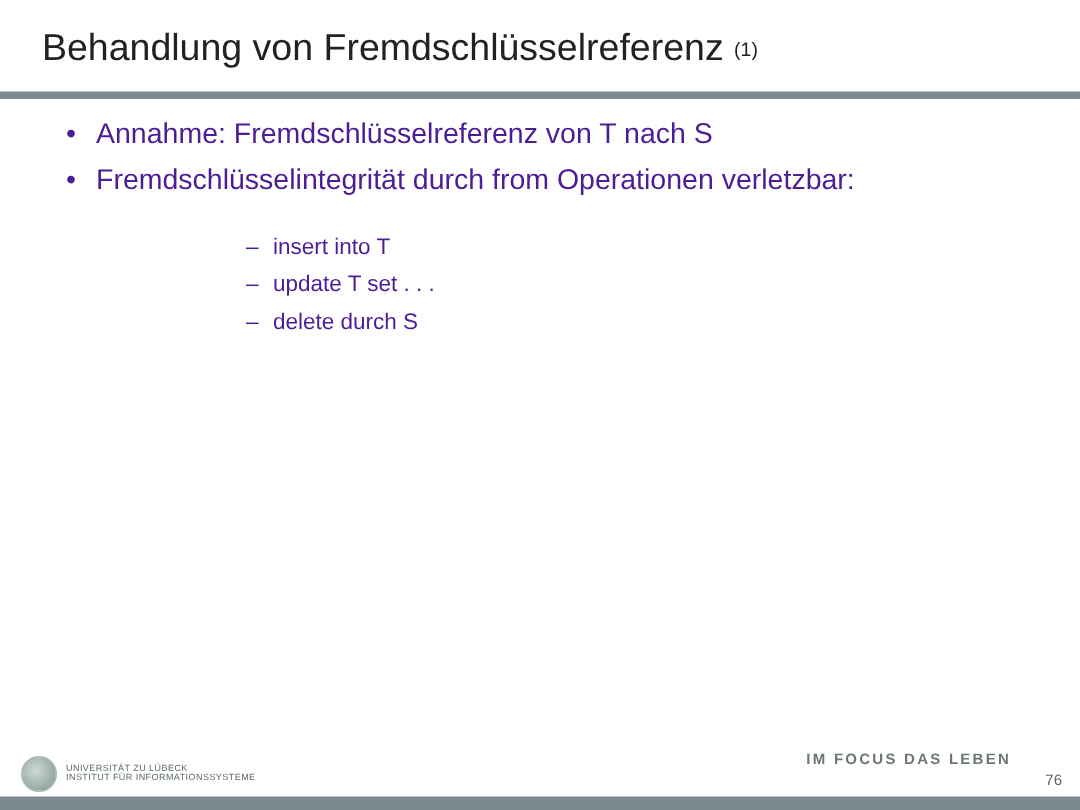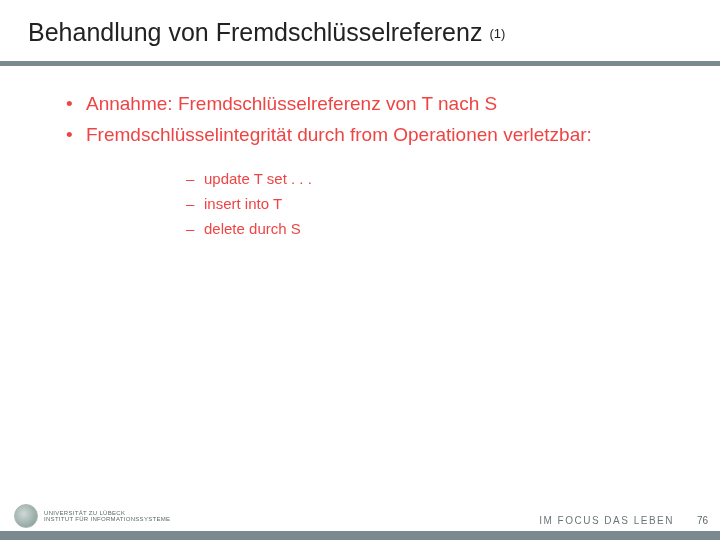"Annahme: Fremdschlüsselreferenz von T" .content { color: #ef4444 -> #4c1d95; margin-left: 22px -> none; padding: 24px 40px 0 44px -> 10px 40px 0 44px }
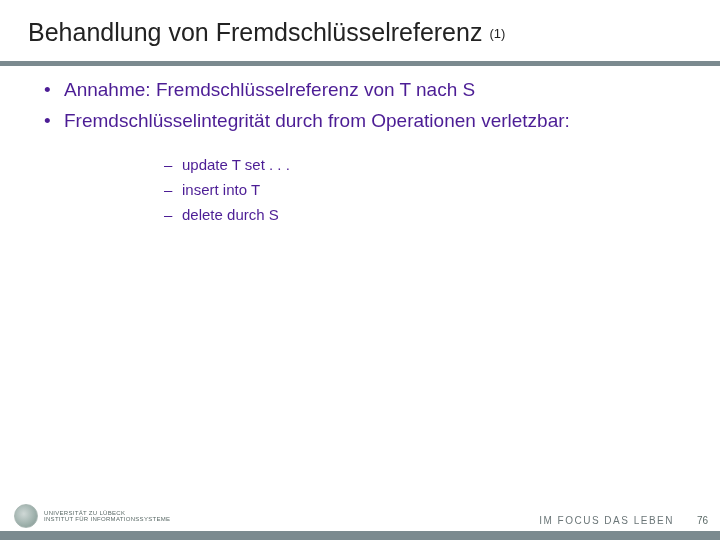"update T set . ." li.s1 { order: before "insert into T" -> after "insert into T" }
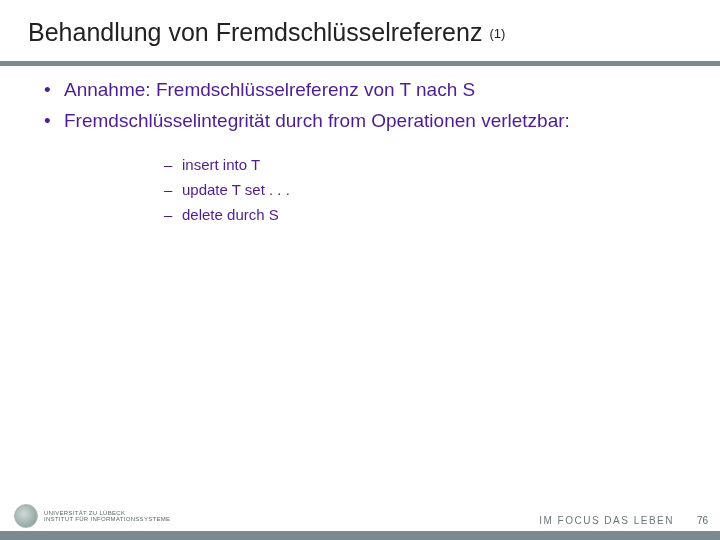"IM FOCUS DAS LEBEN" .motto { bottom: 14px -> 28px; font-weight: 400 -> 700 }
